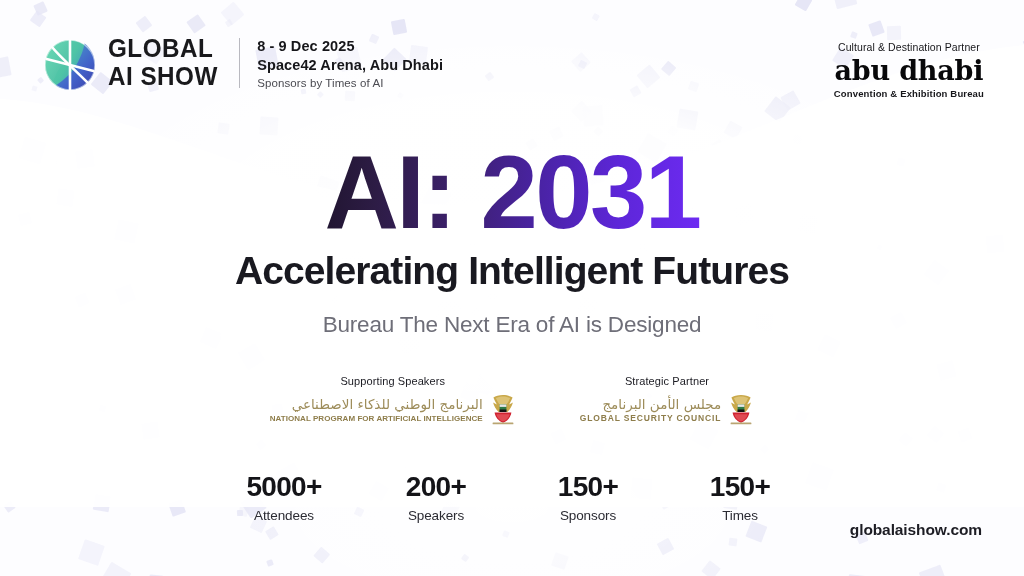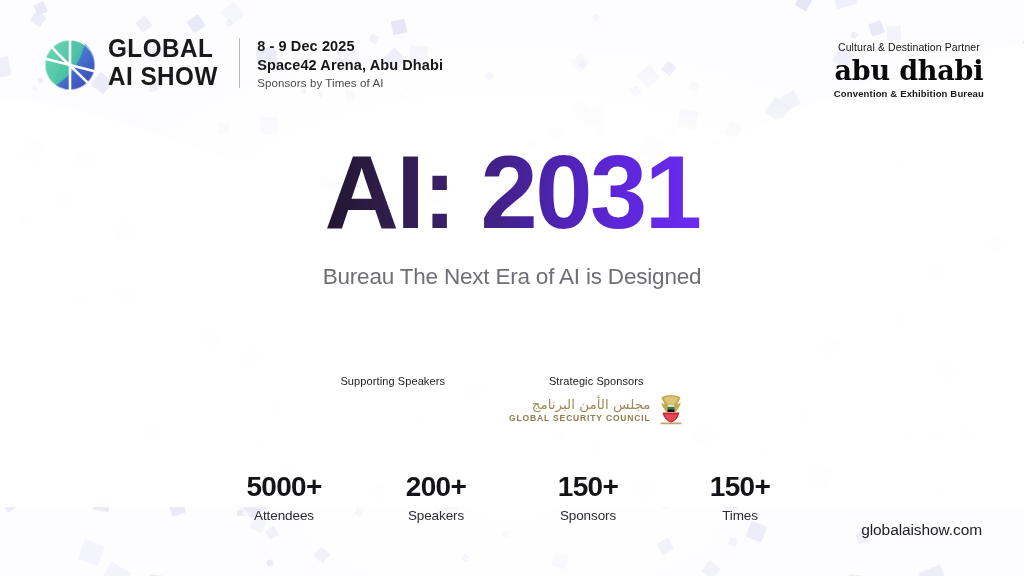"Accelerating Intelligent Futures" div { html: none -> <div>Accelerating Intelligent Futures</div> }
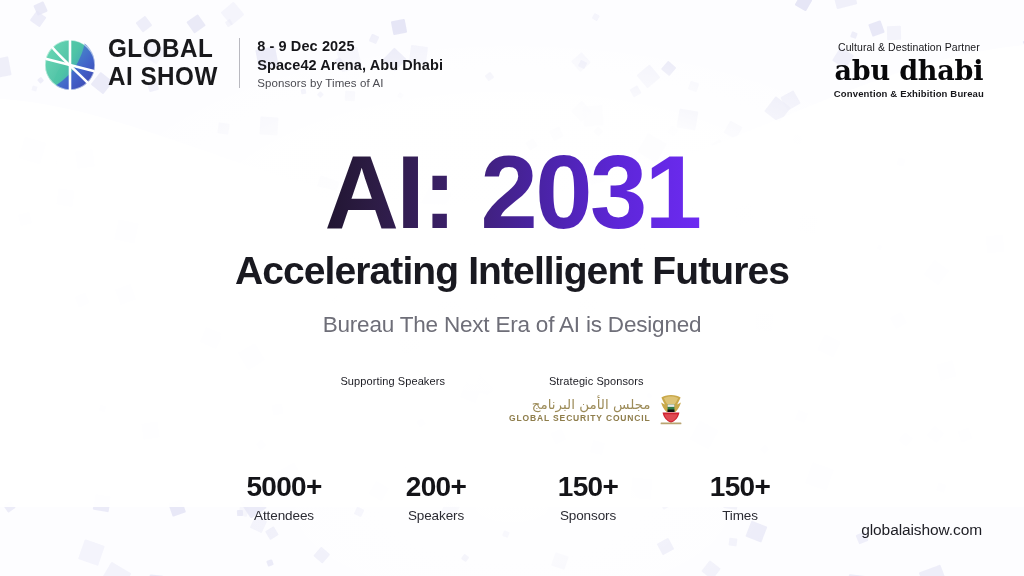"Strategic Sponsors" div.partner-kicker { text: Sponsors -> Partner }
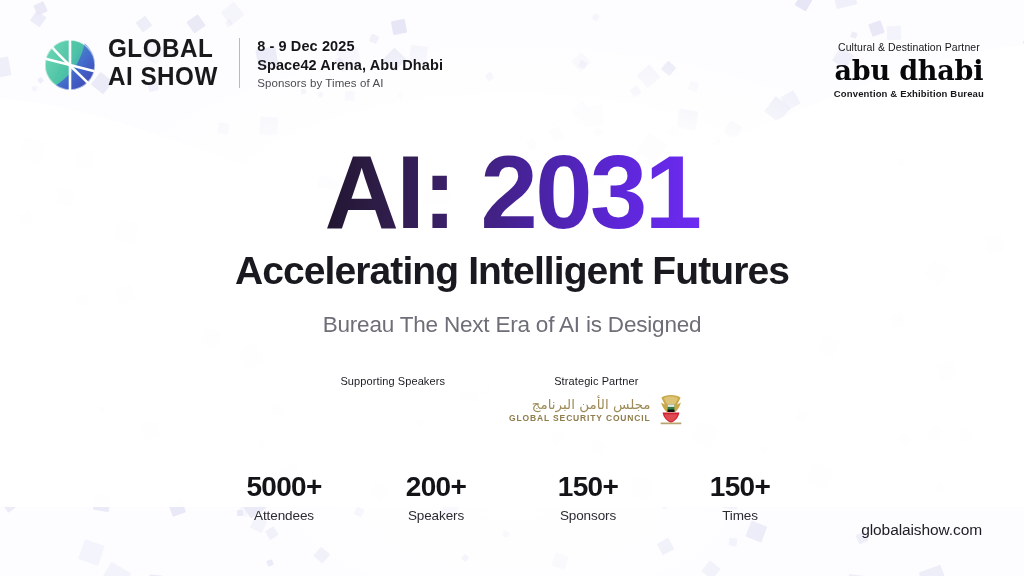"البرنامج الوطني للذكاء الاصطناعي" div.partner-logo { html: none -> <div> <div> <div>البرنامج الوطني للذكاء الاصطناعي</div> <div>NATIONAL PROGRAM FOR ARTIFICIAL INTELLIGENCE</div> </div> <svg> <path></path> <path></path> <rect></rect> <rect></rect> <rect></rect> <path></path> <path></path> <rect></rect> </svg> </div> }
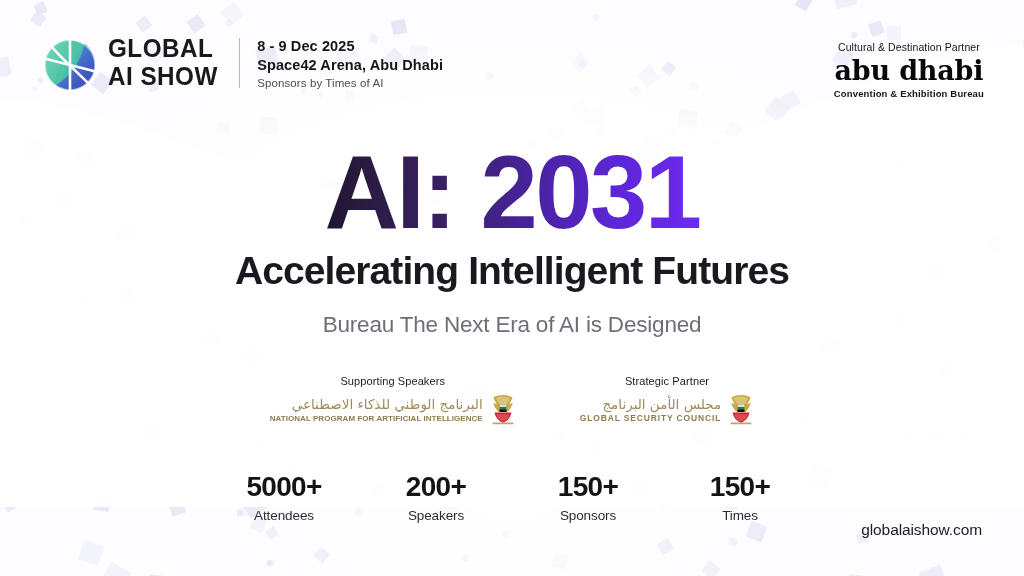"globalaishow.com" #site-url { font-weight: none -> bold }
